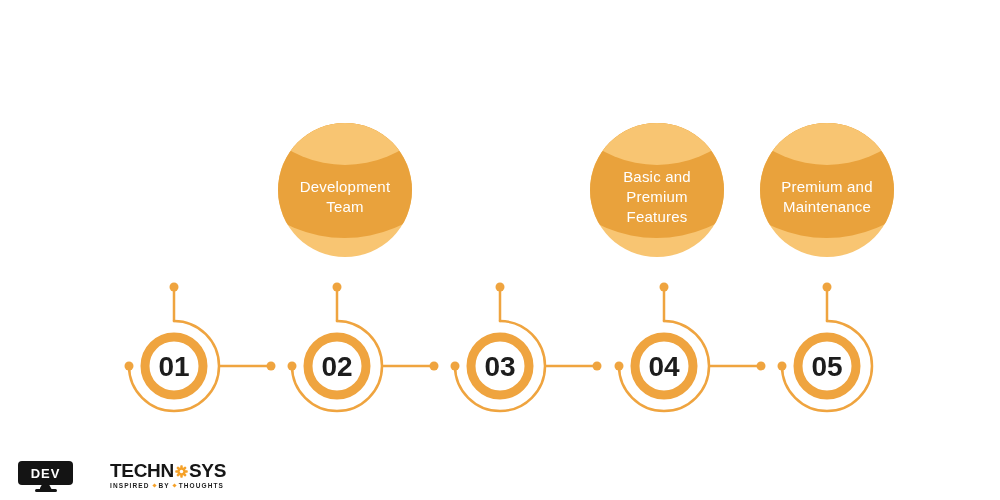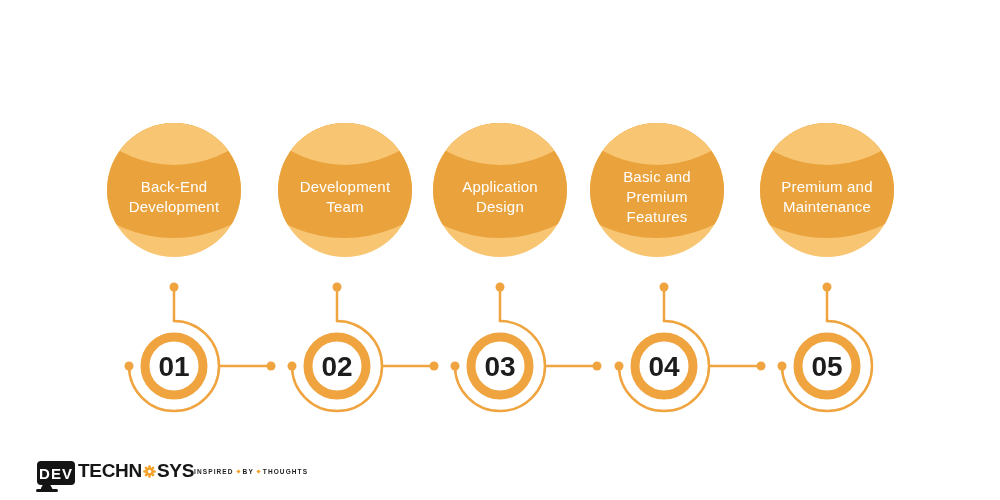"Back-End Development" div.bubble { html: <div> <div></div> <div></div> <div> <span>Back-End Development</span> </div> </div> -> none }
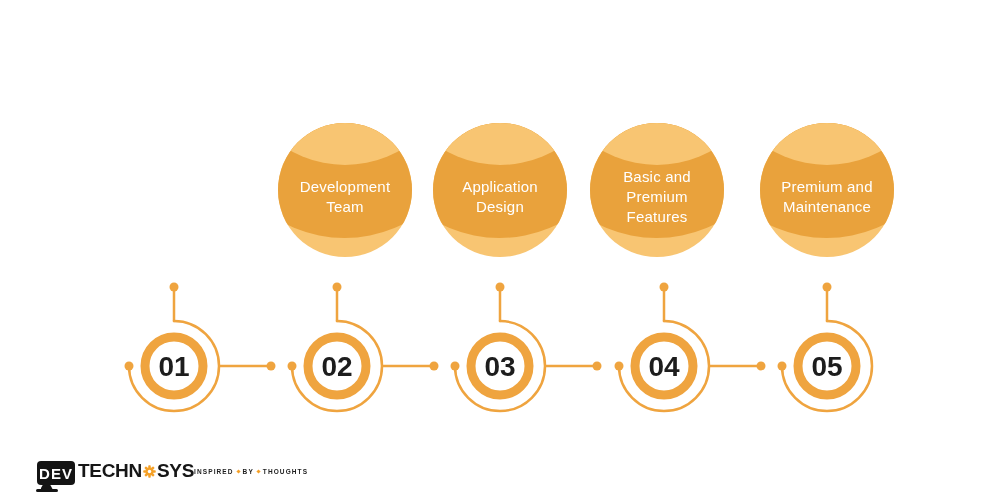"Application Design" div.bubble { html: <div> <div></div> <div></div> <div> <span>Application Design</span> </div> </div> -> none }
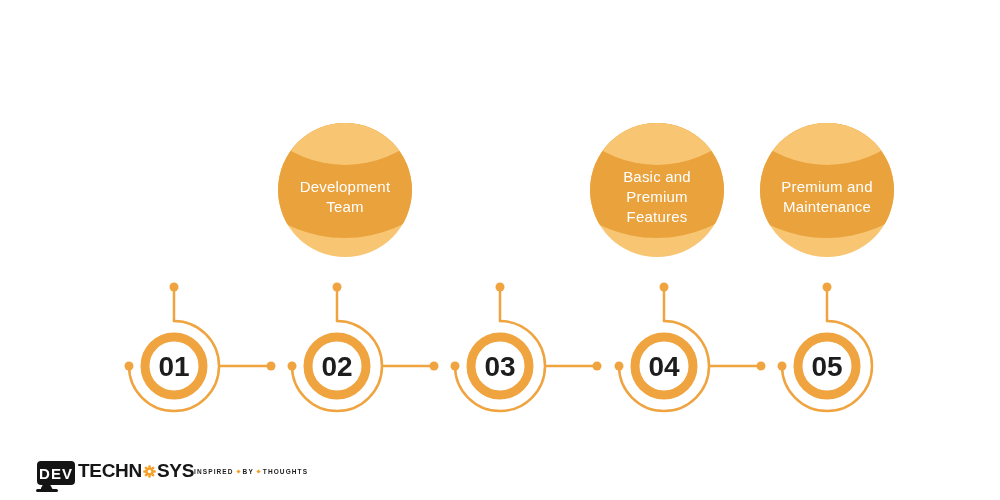"DEV" .monitor { font-size: 15px -> 13px; margin-left: 19px -> none; width: 38px -> 55px }
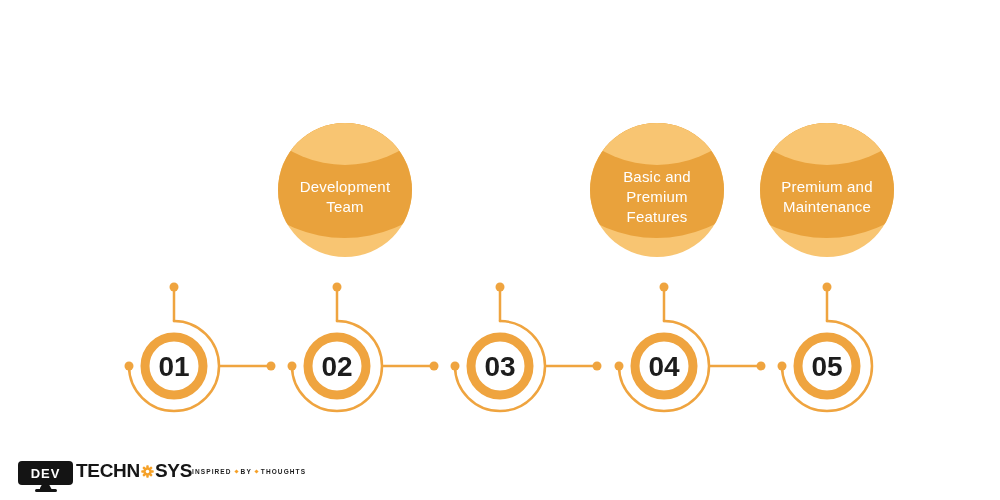"TECHN" .wordmark-block { flex-direction: row -> column; margin-left: none -> 34px }
